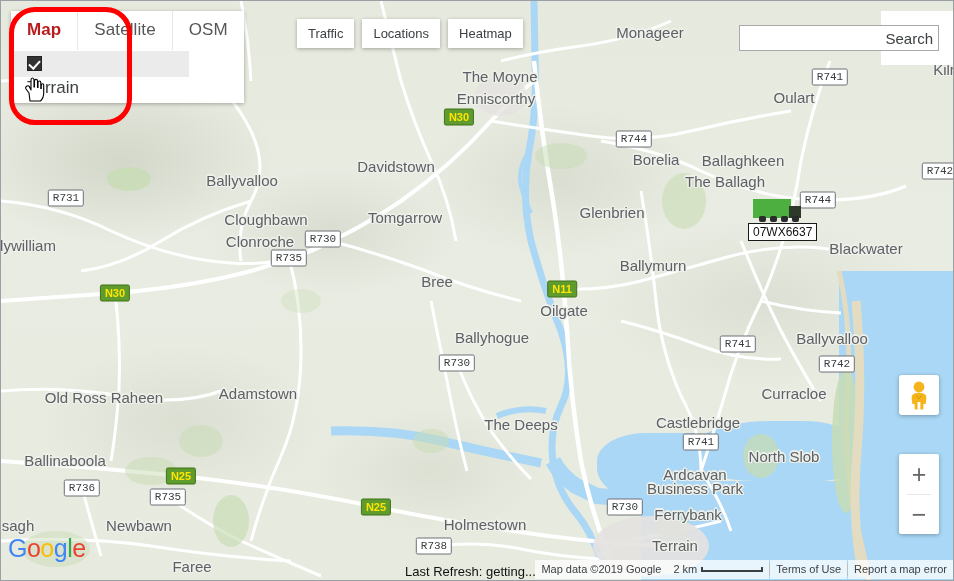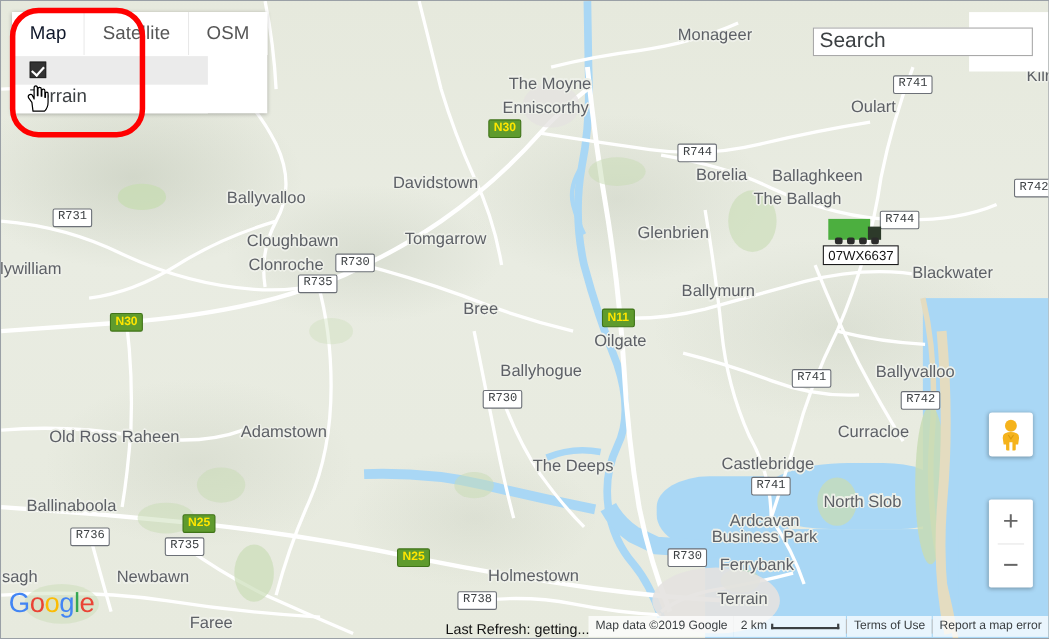"Map" .mt-tab.active { color: #0f172a -> #b91c1c; font-weight: normal -> bold }
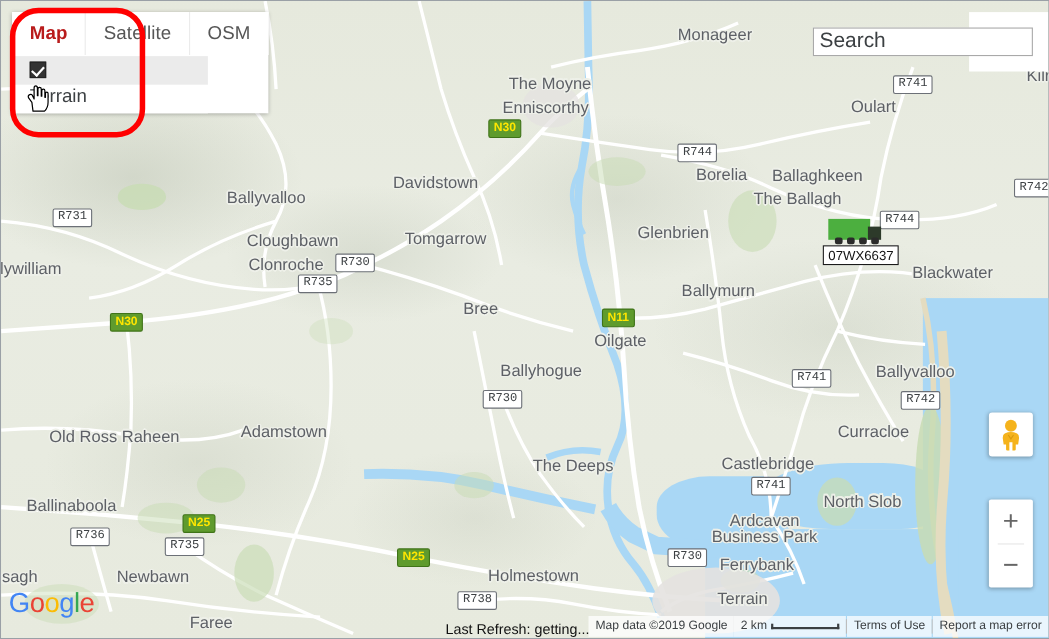"Traffic" div { html: none -> <div> <div>Traffic</div> <div>Locations</div> <div>Heatmap</div> </div> }
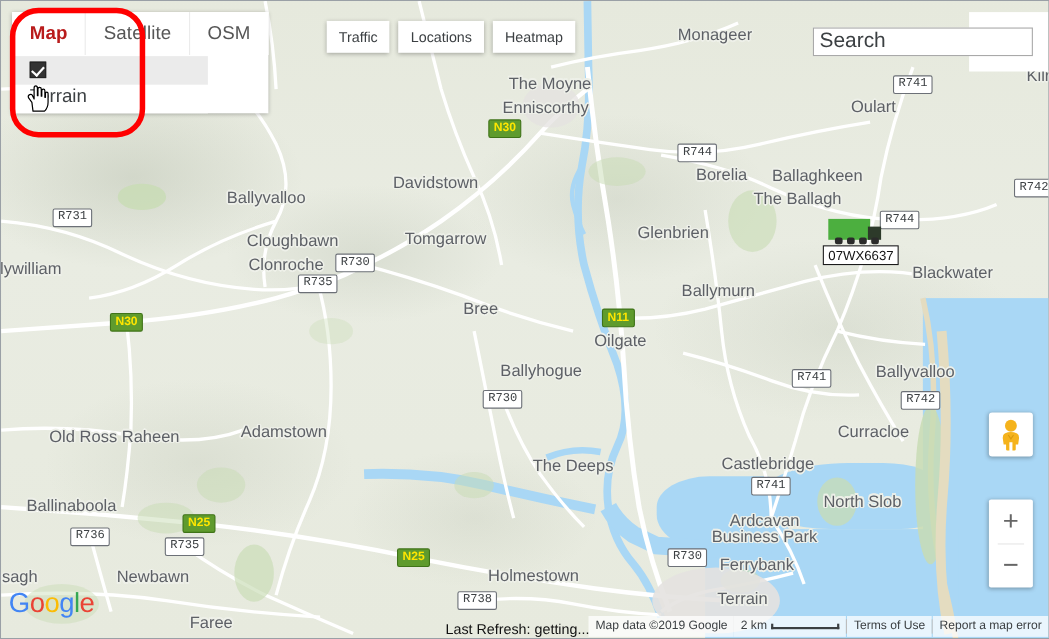"Search" #search-input { font-size: 19px -> 15px; text-align: none -> right }
